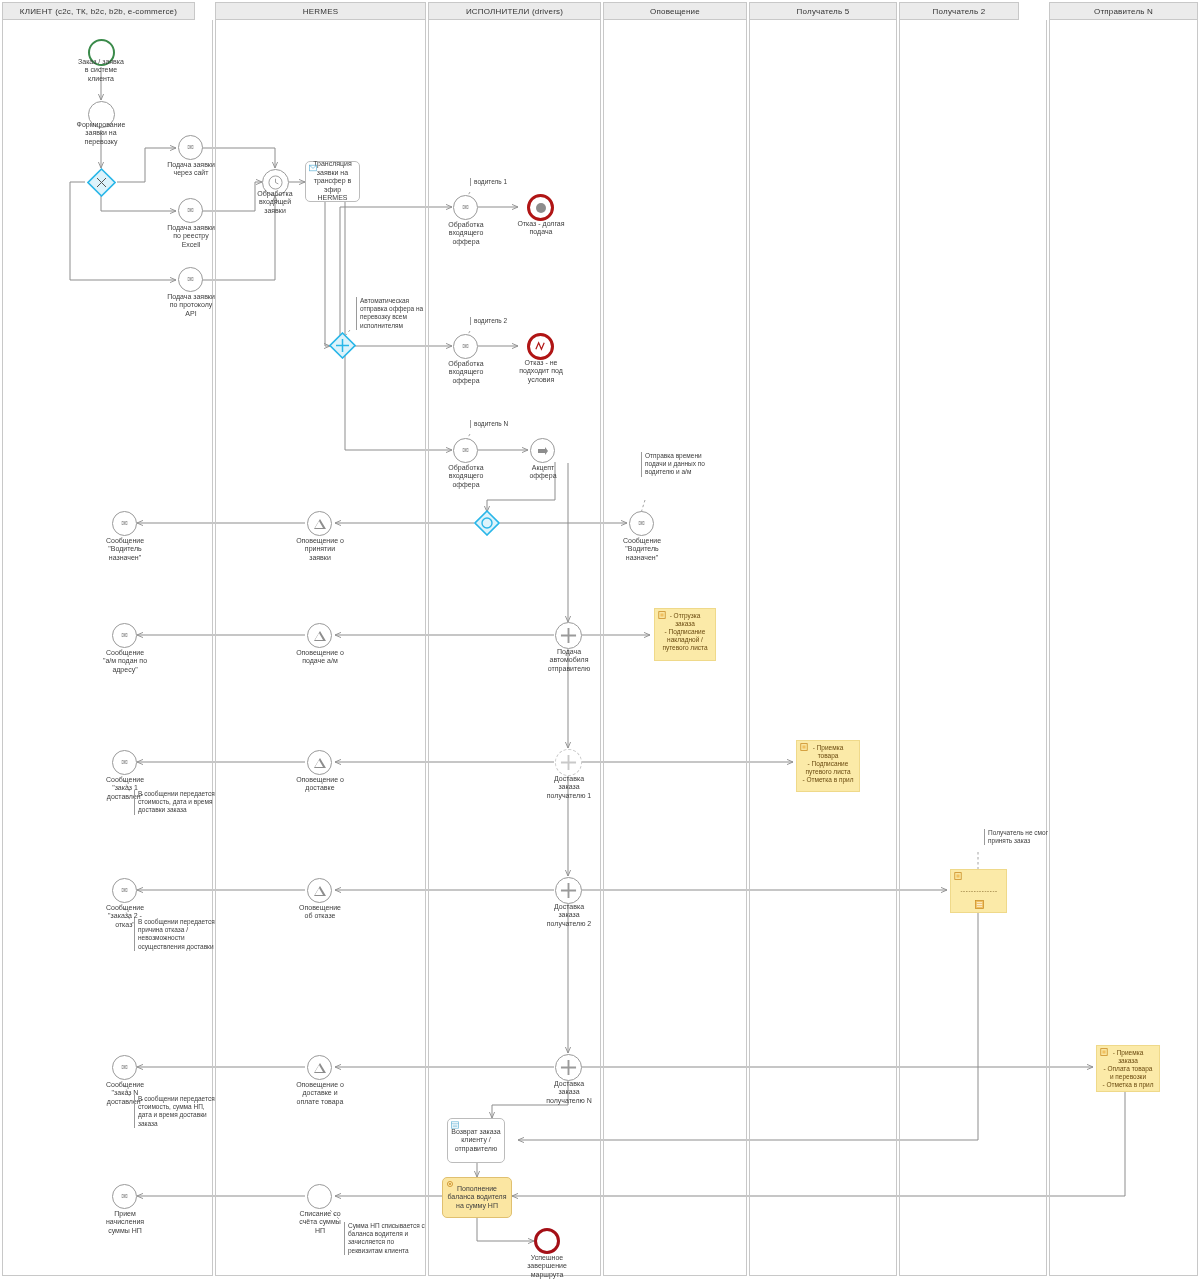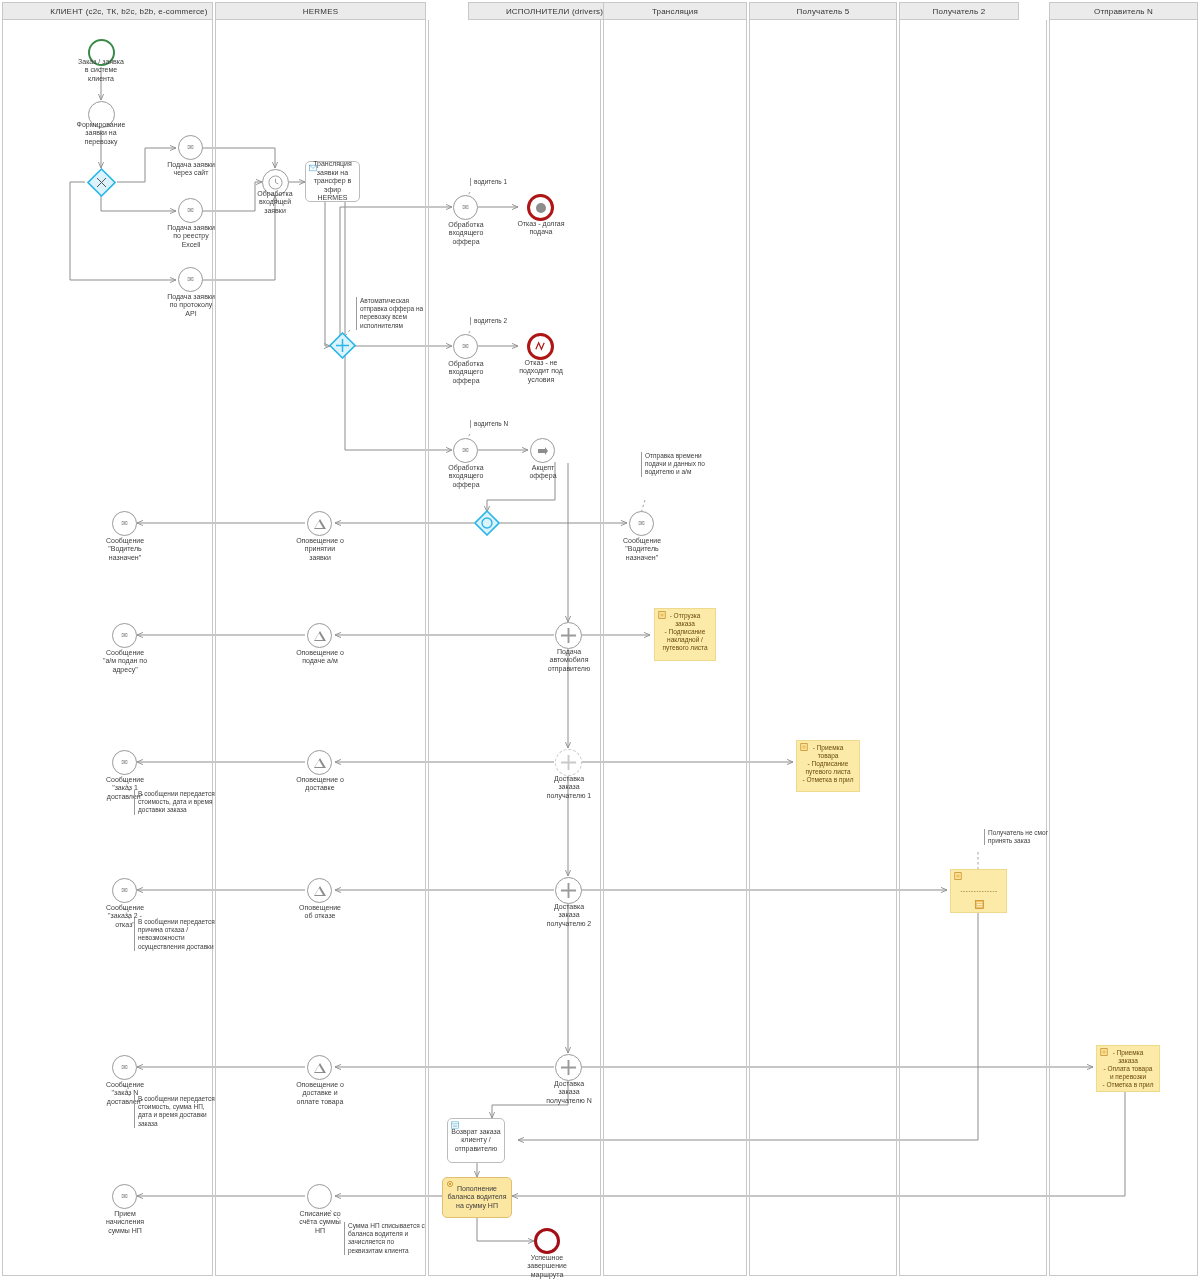"КЛИЕНТ (c2c, ТК, b2c, b2b," div.lane-hdr { padding-left: 43px -> none; width: 211px -> 193px }
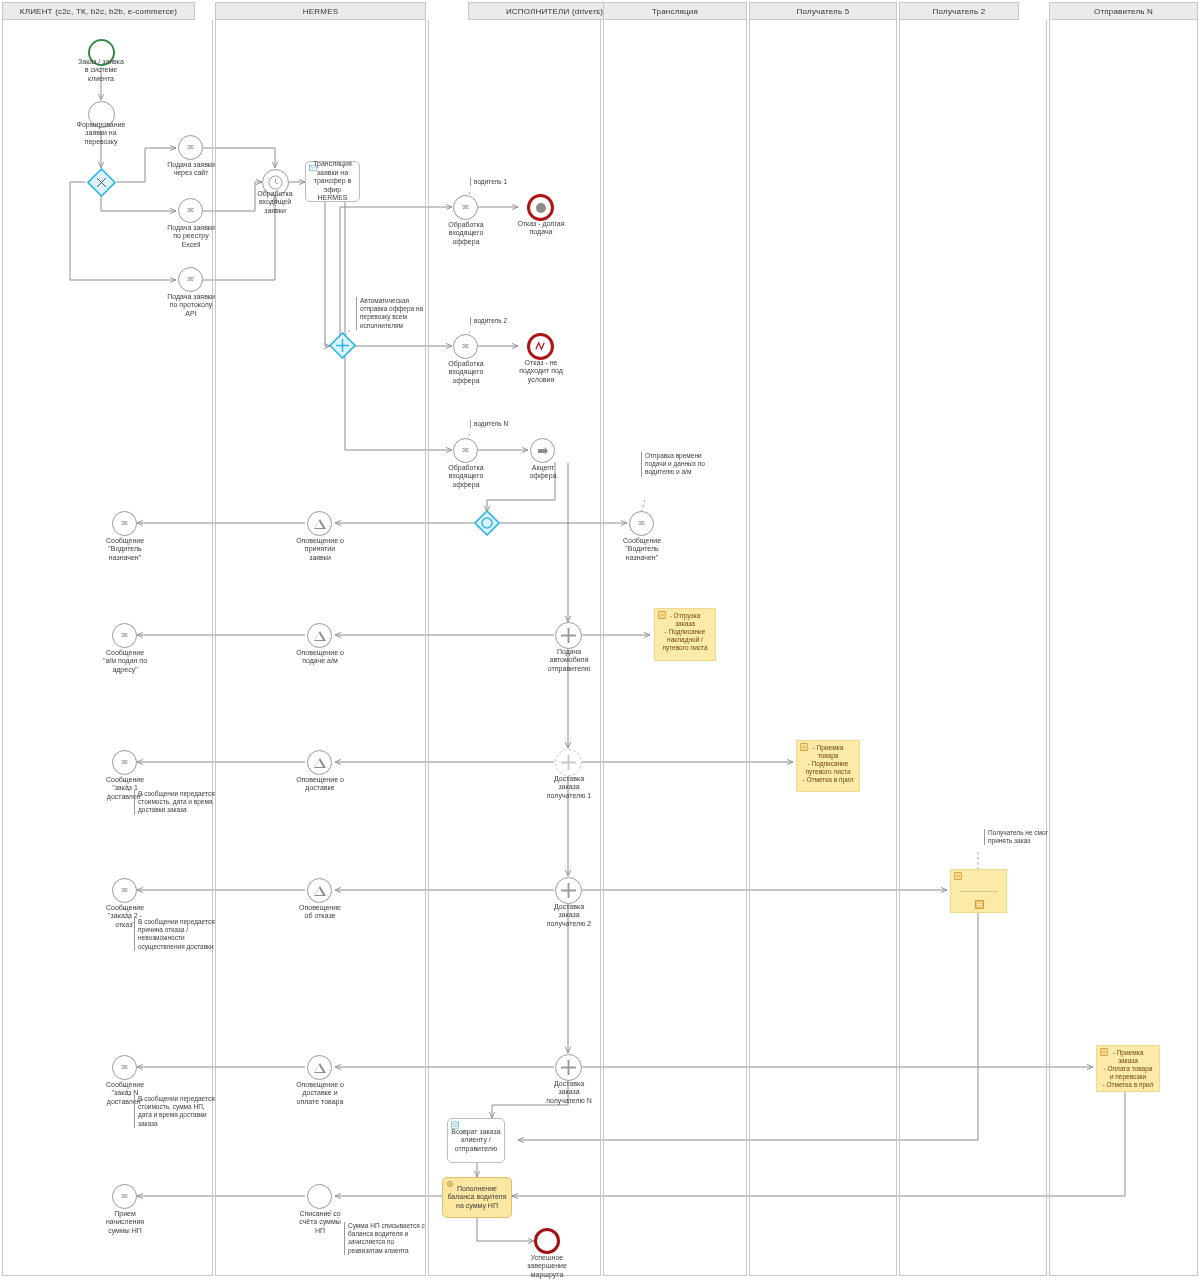"ИСПОЛНИТЕЛИ (drivers)" div.lane-hdr { margin-left: 40px -> none }
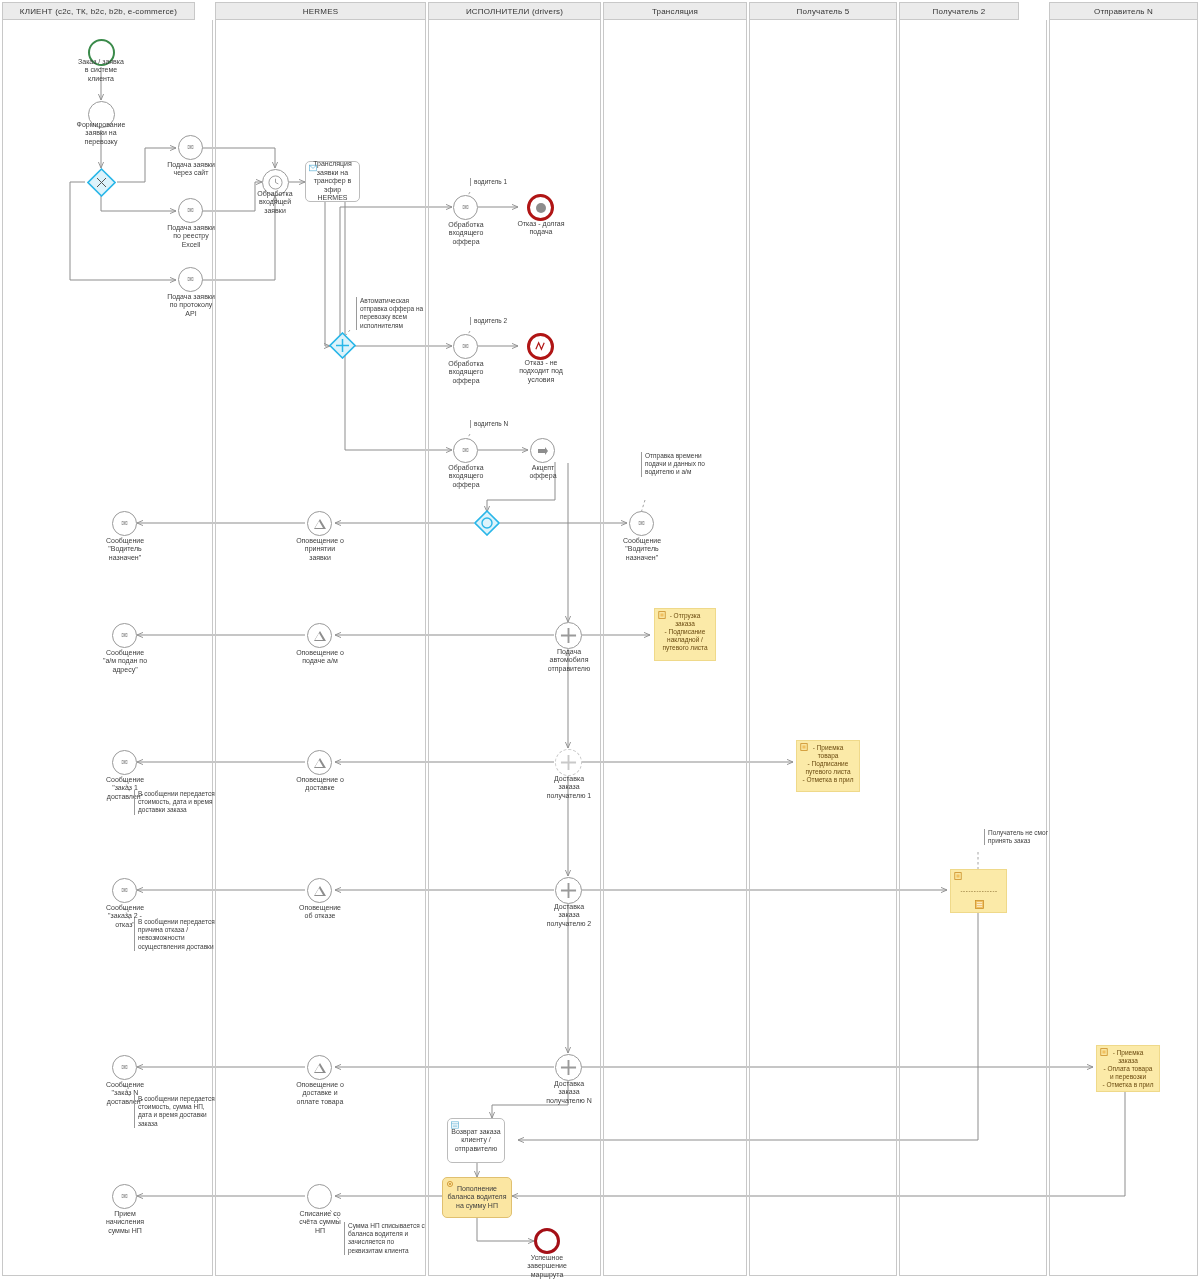"Трансляция" span { text: Трансляция -> Оповещение }
